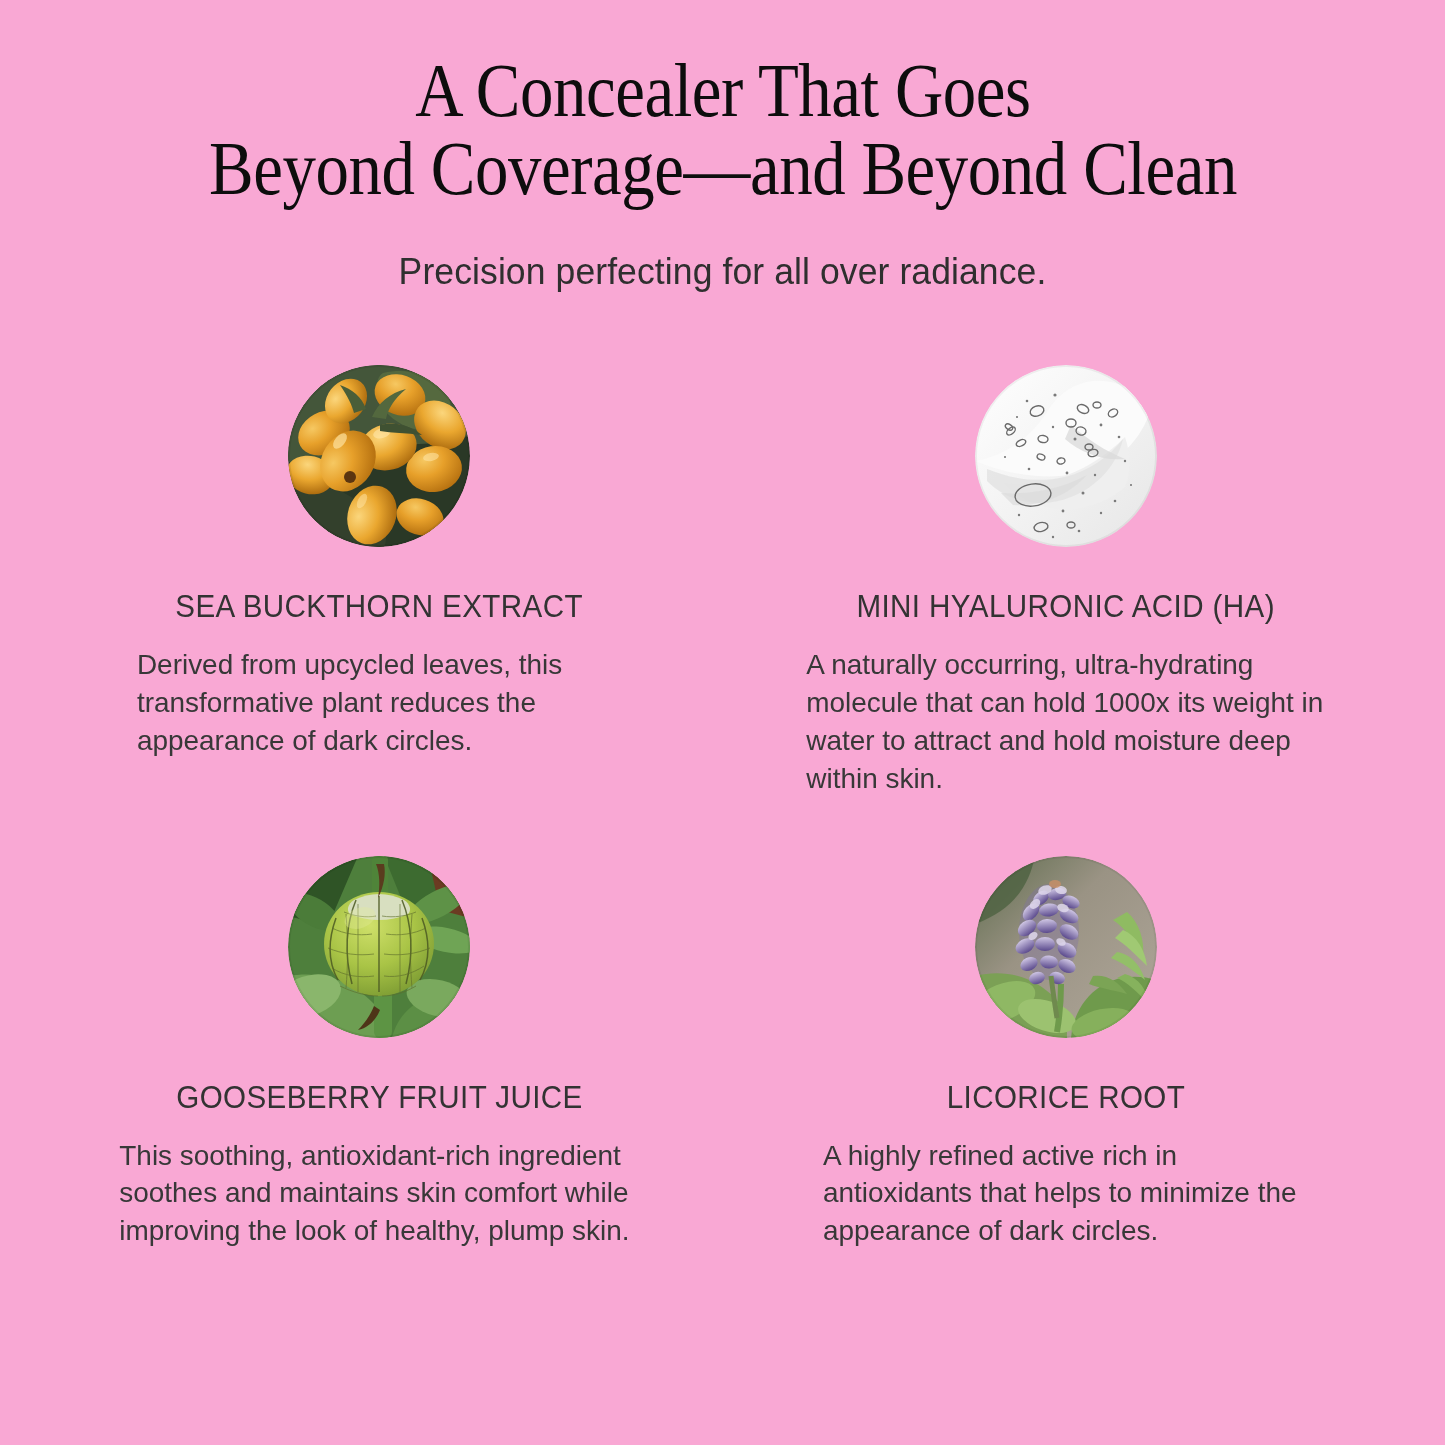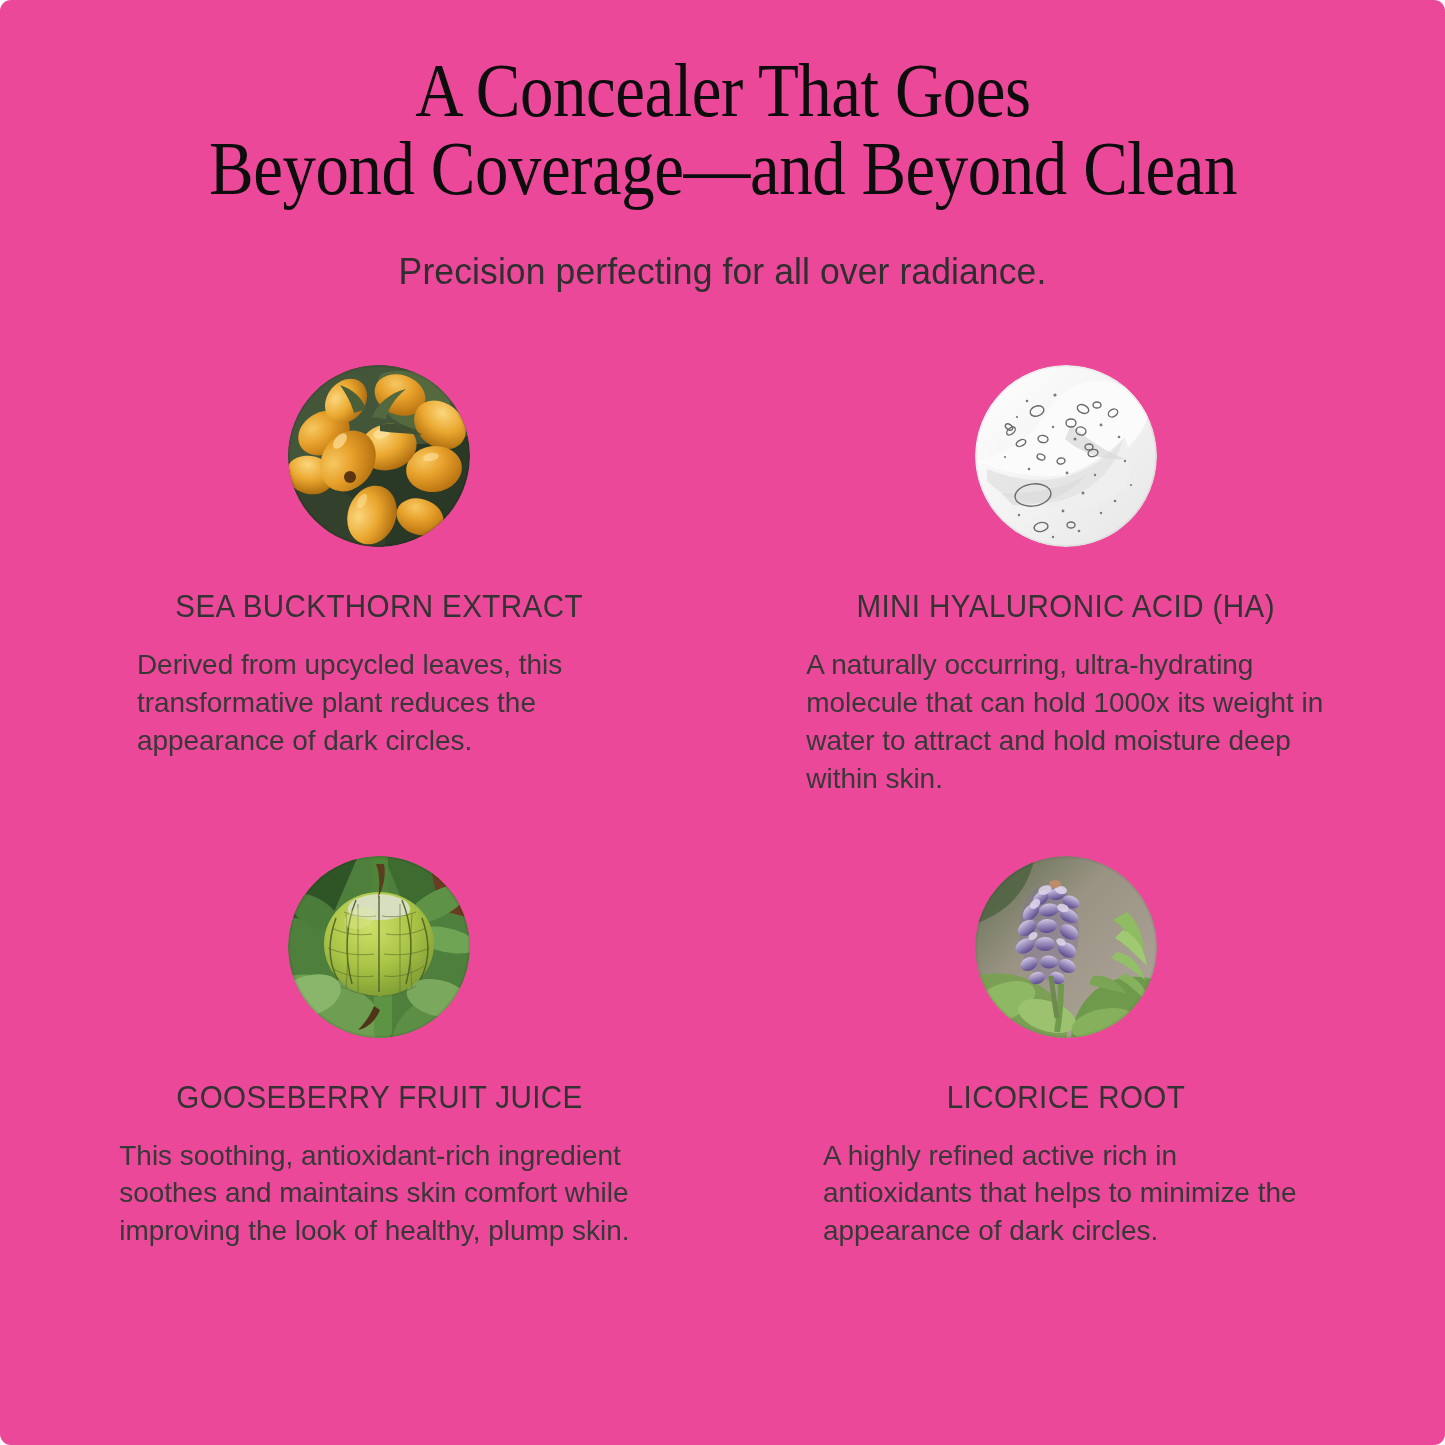"A Concealer That Goes" .page { background: #ec4899 -> #f9a8d4; border-radius: 11px -> none }
